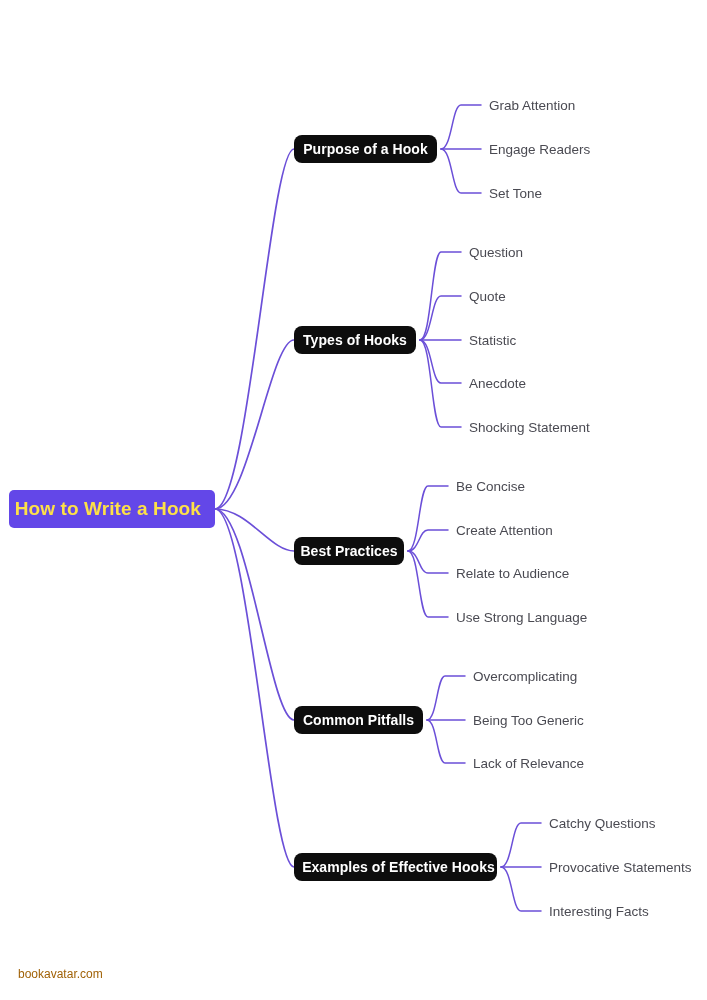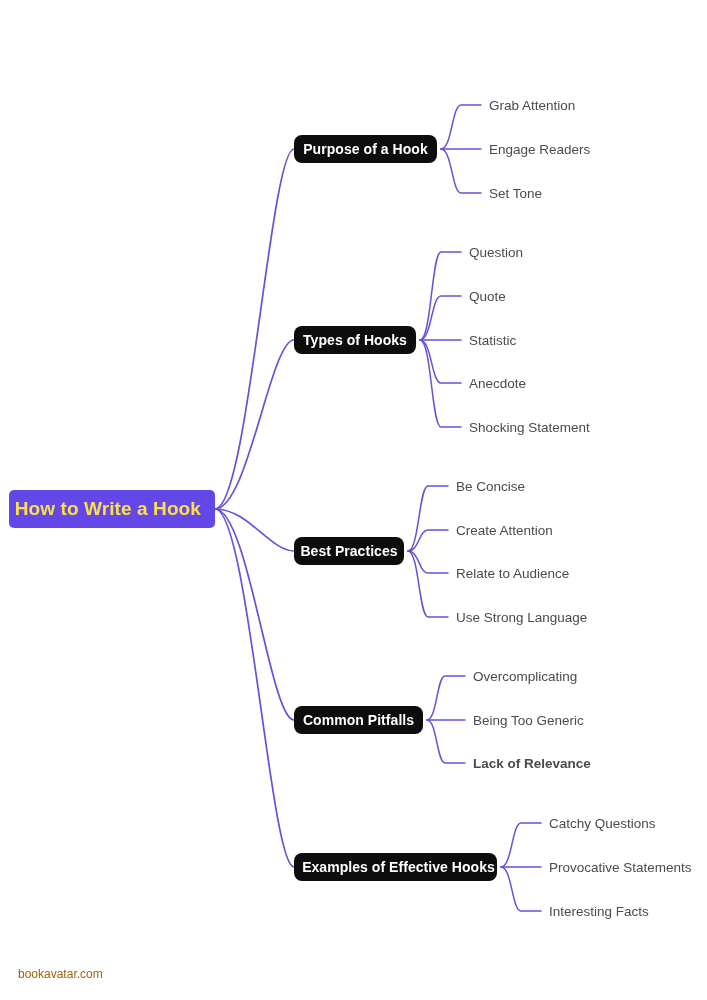"Lack of Relevance" div.node { font-weight: bold -> none }
